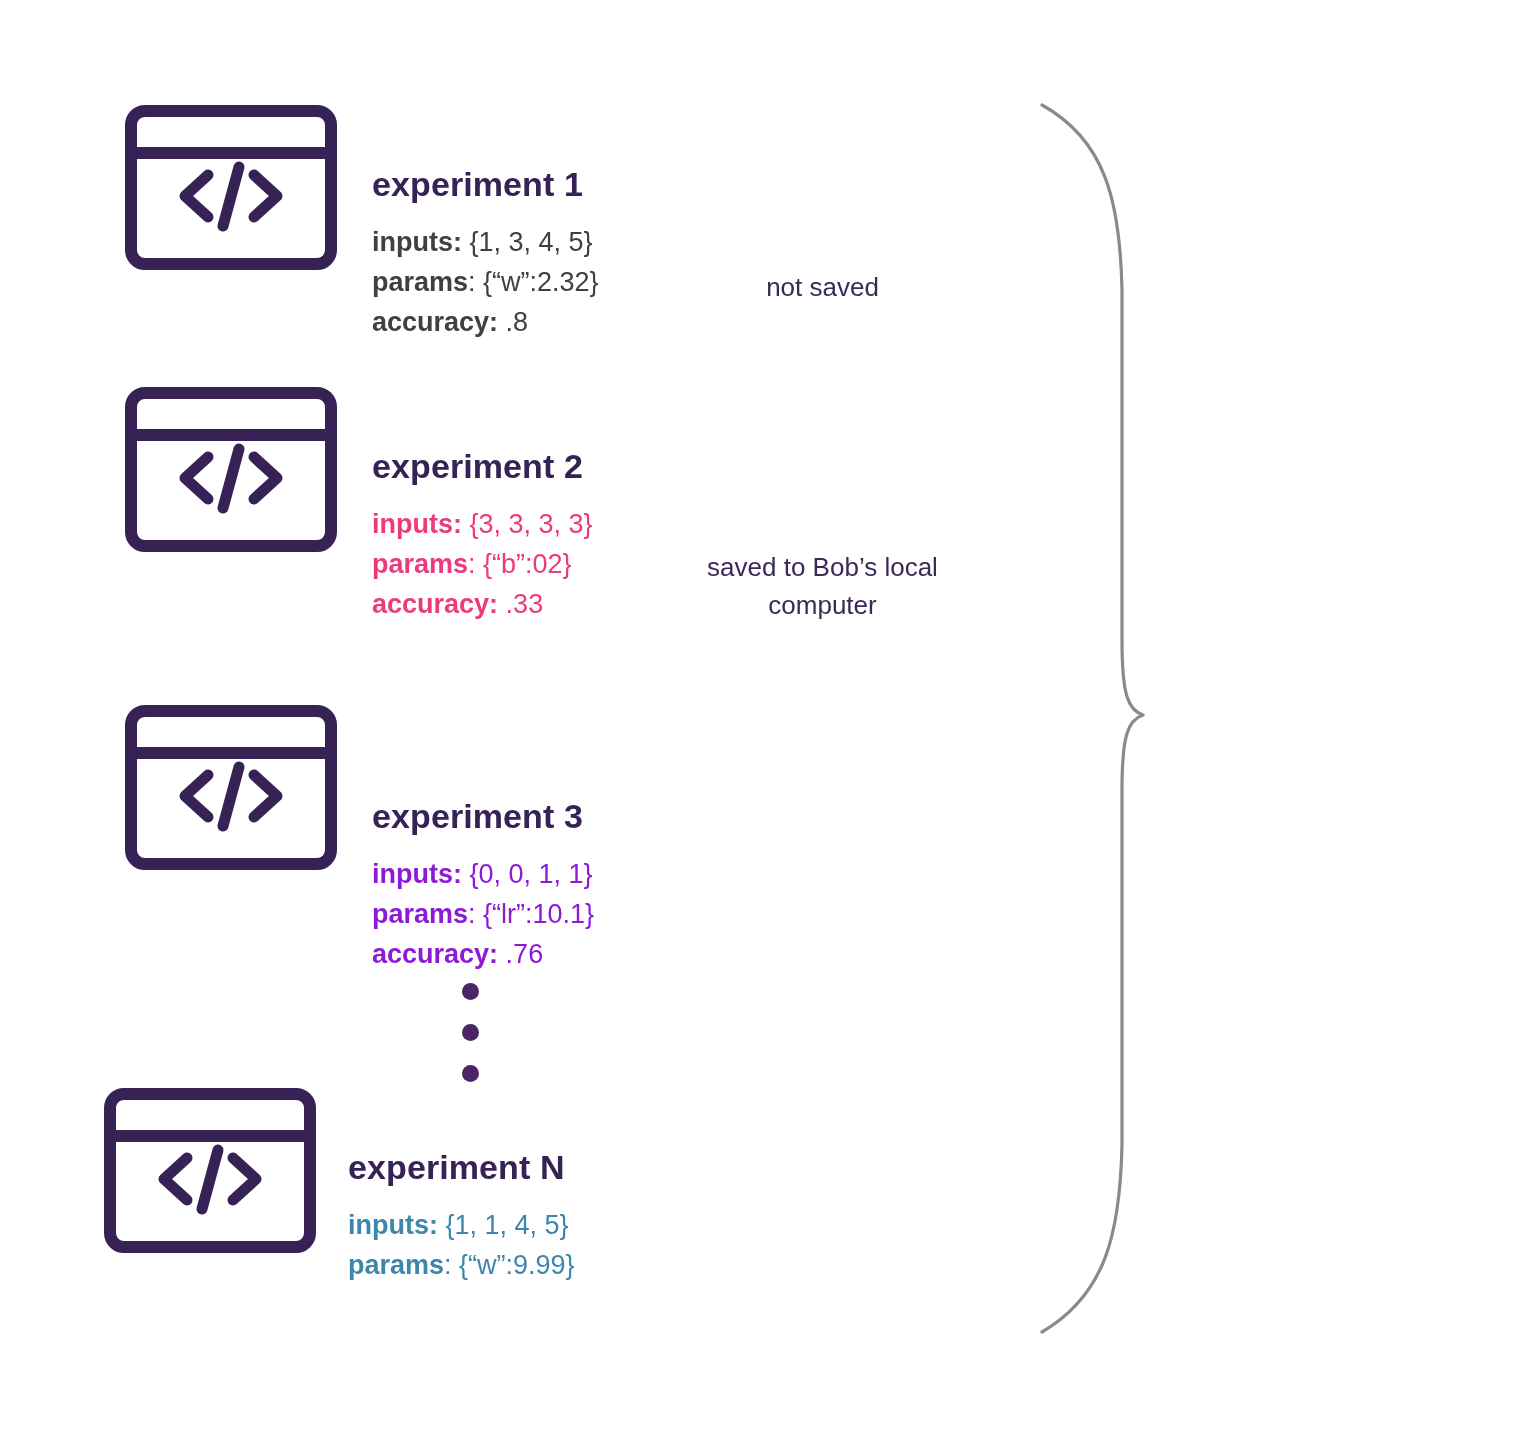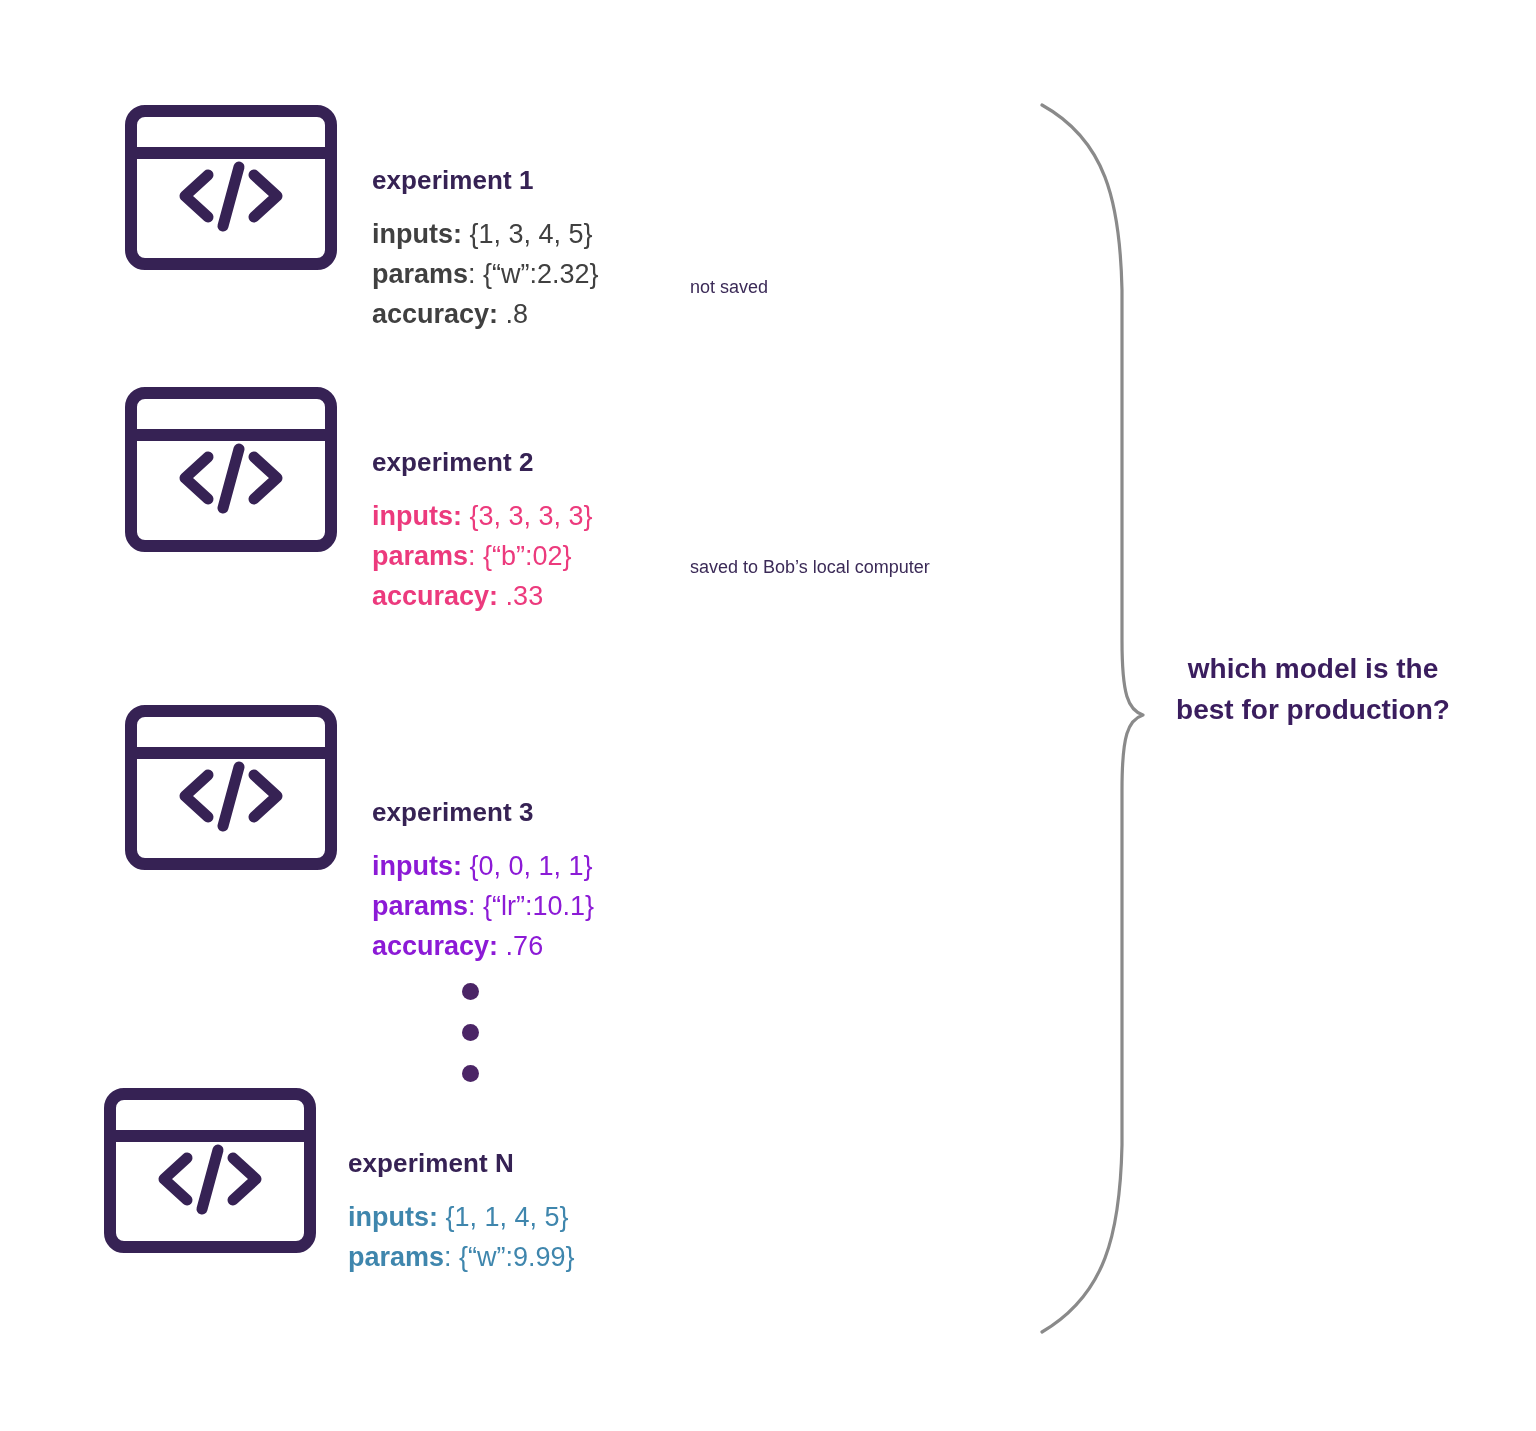"experiment 1" .exp-title { font-size: 26px -> 34px }
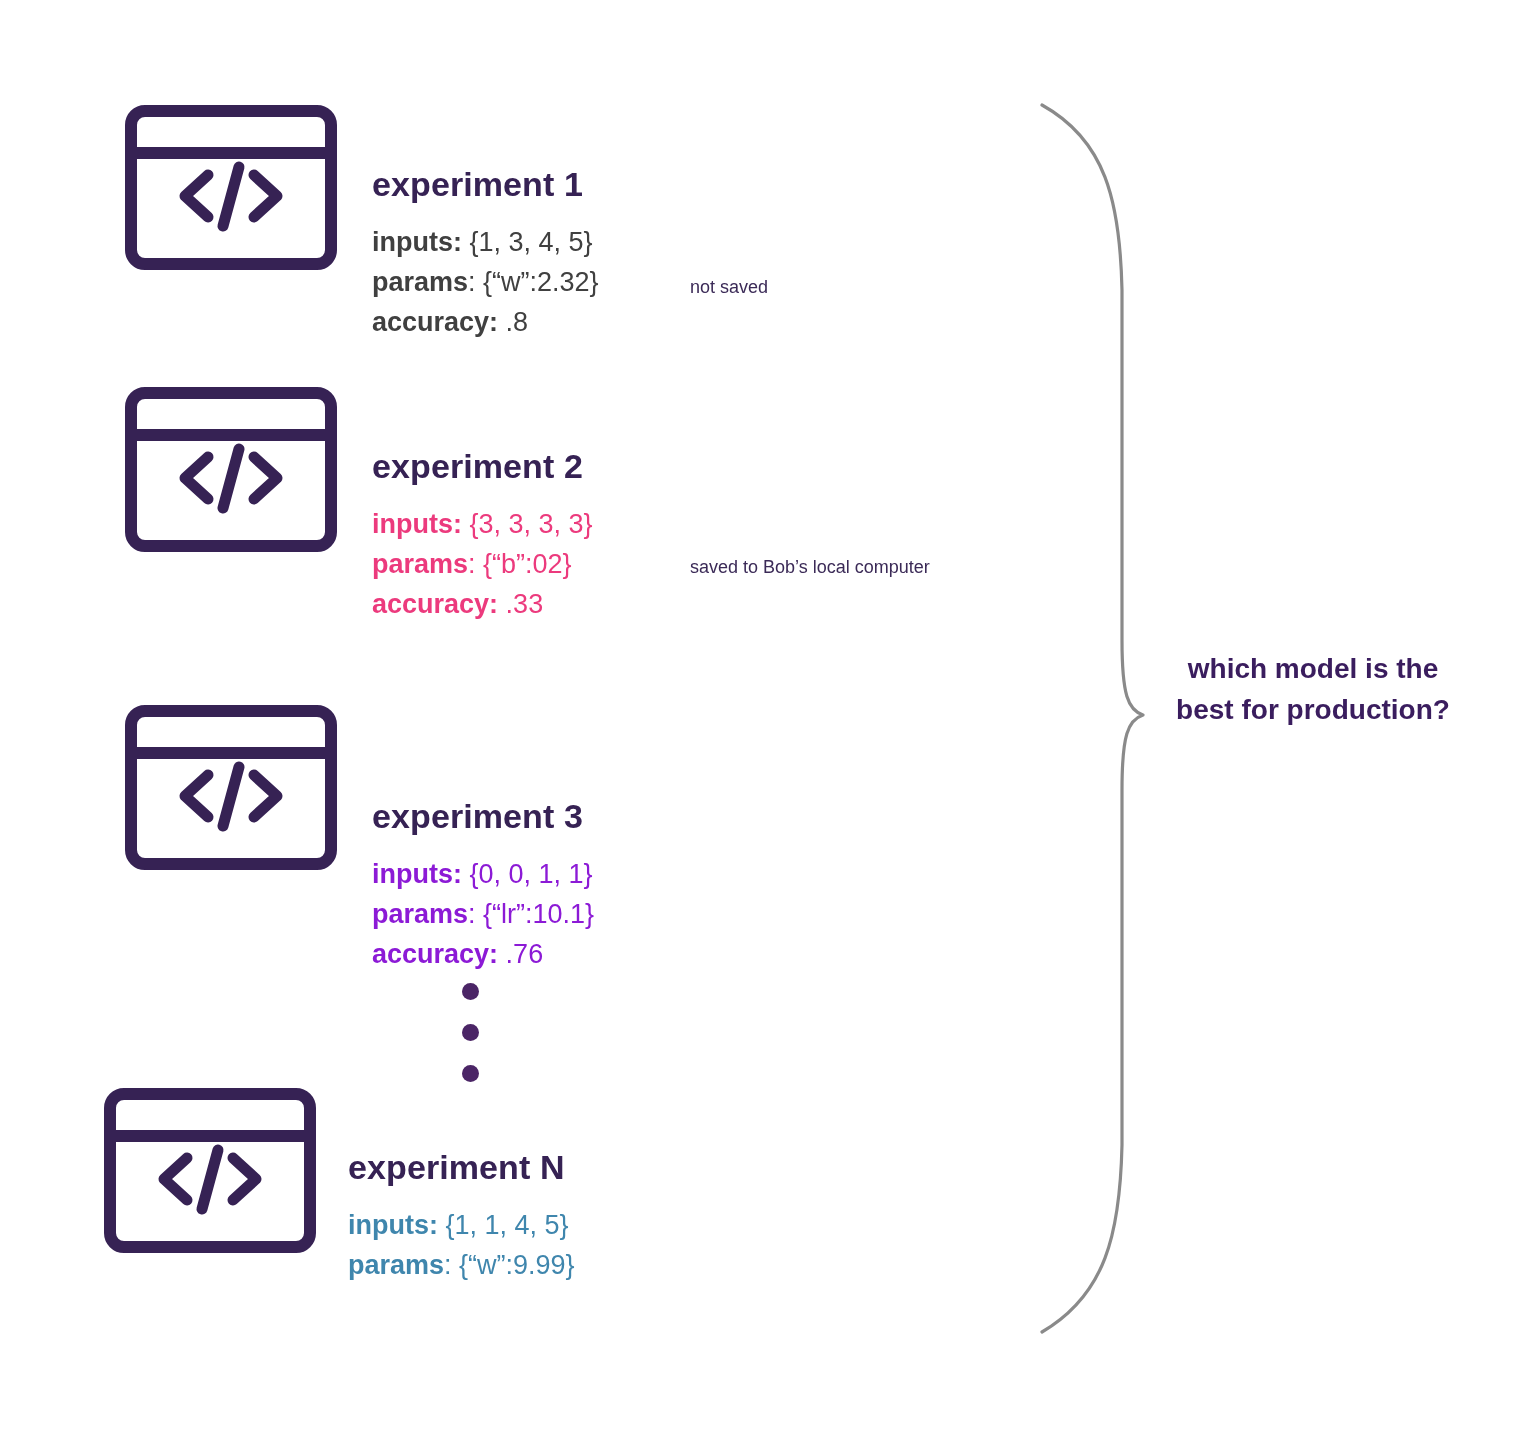"not saved" .storage-label { font-size: 18px -> 26px; text-align: none -> center }
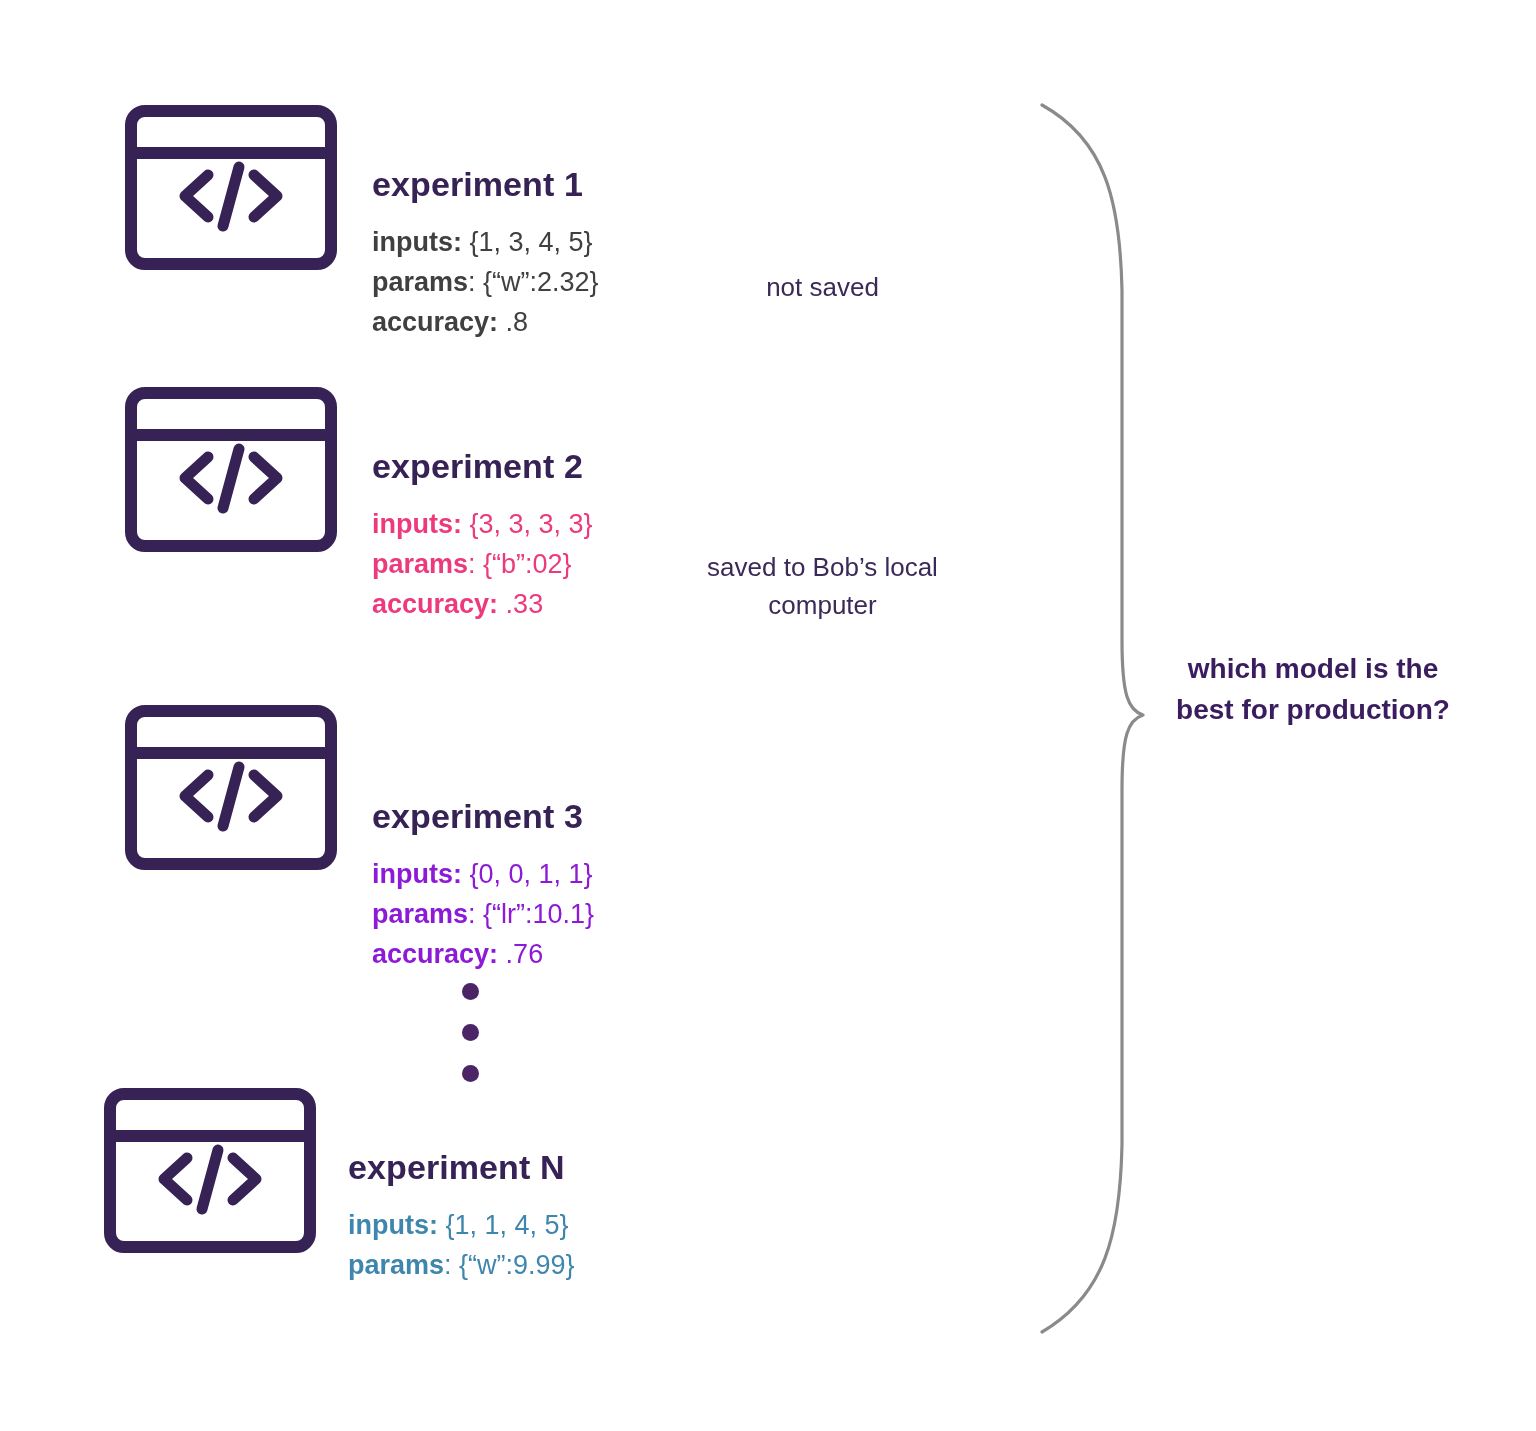"which model is the best" div.conclusion { html: <div>which model is the best for production?</div> -> none }
